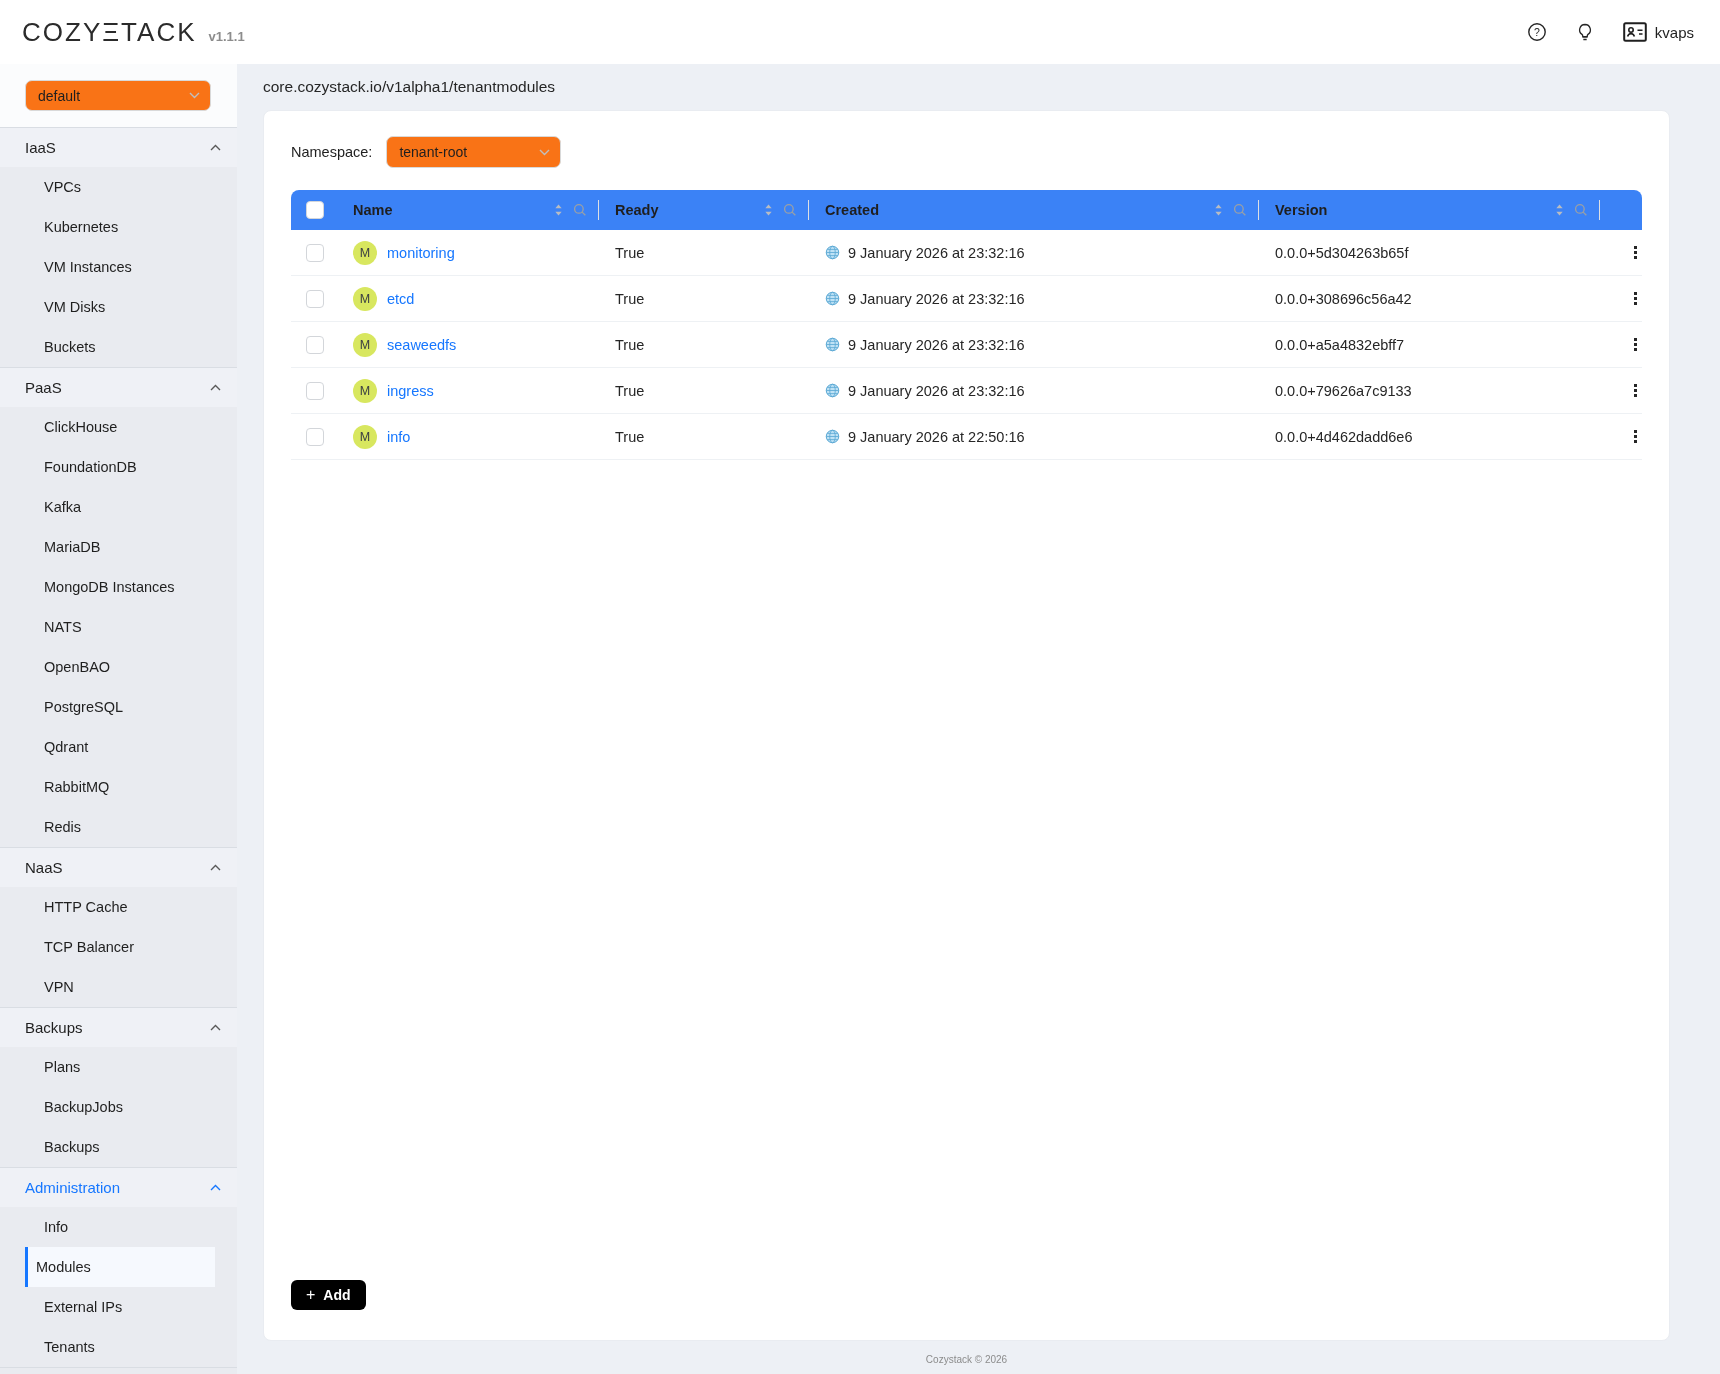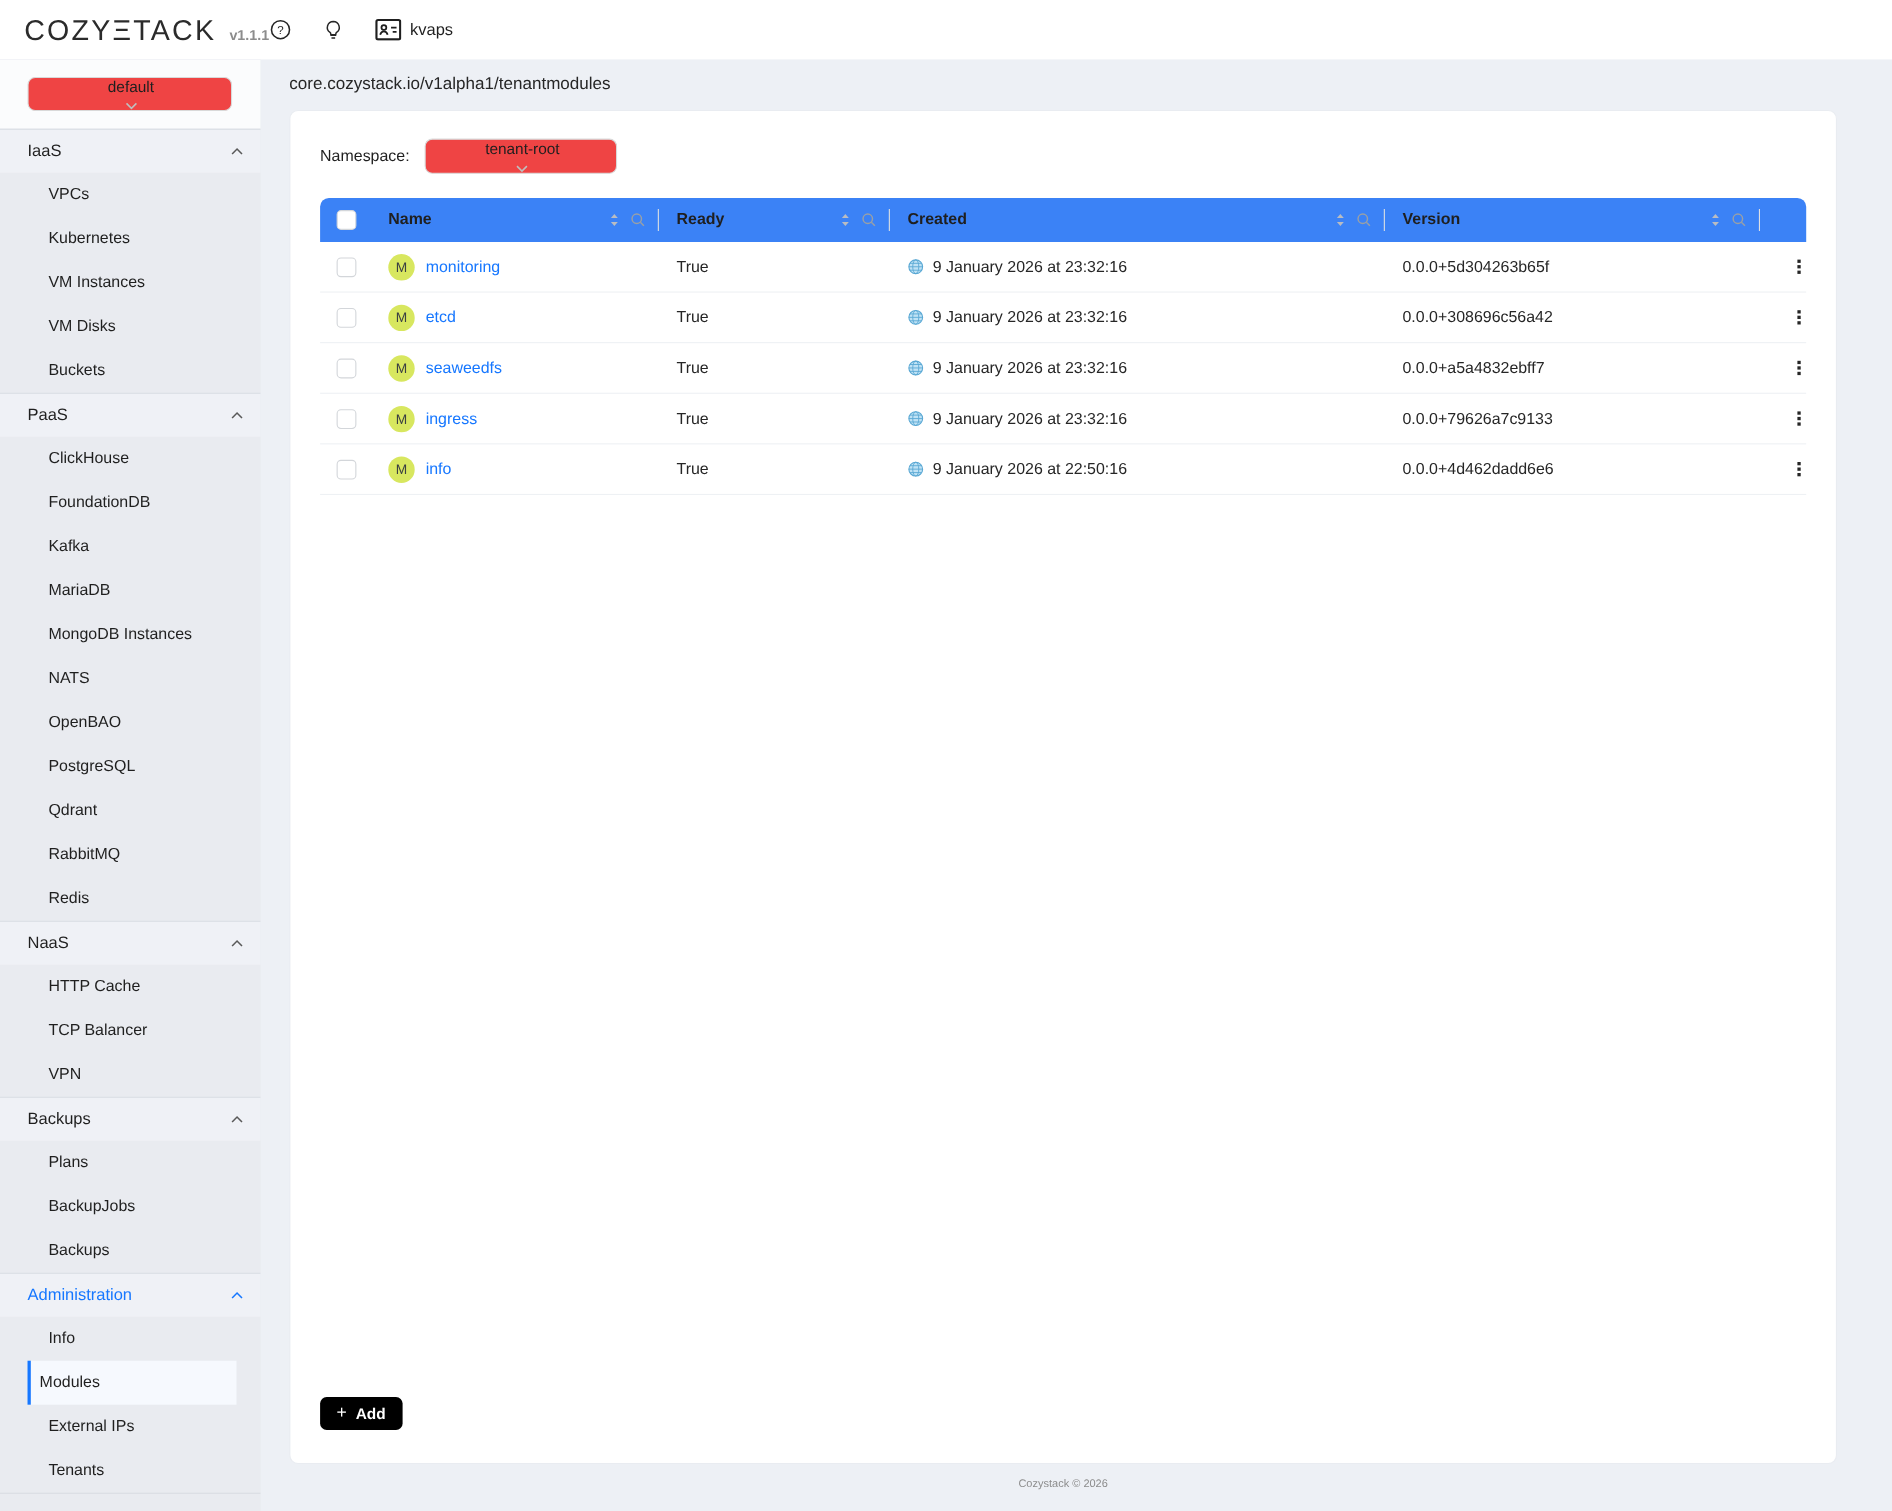"COZYΞTACK" .topbar { height: 54px -> 64px; justify-content: none -> space-between }
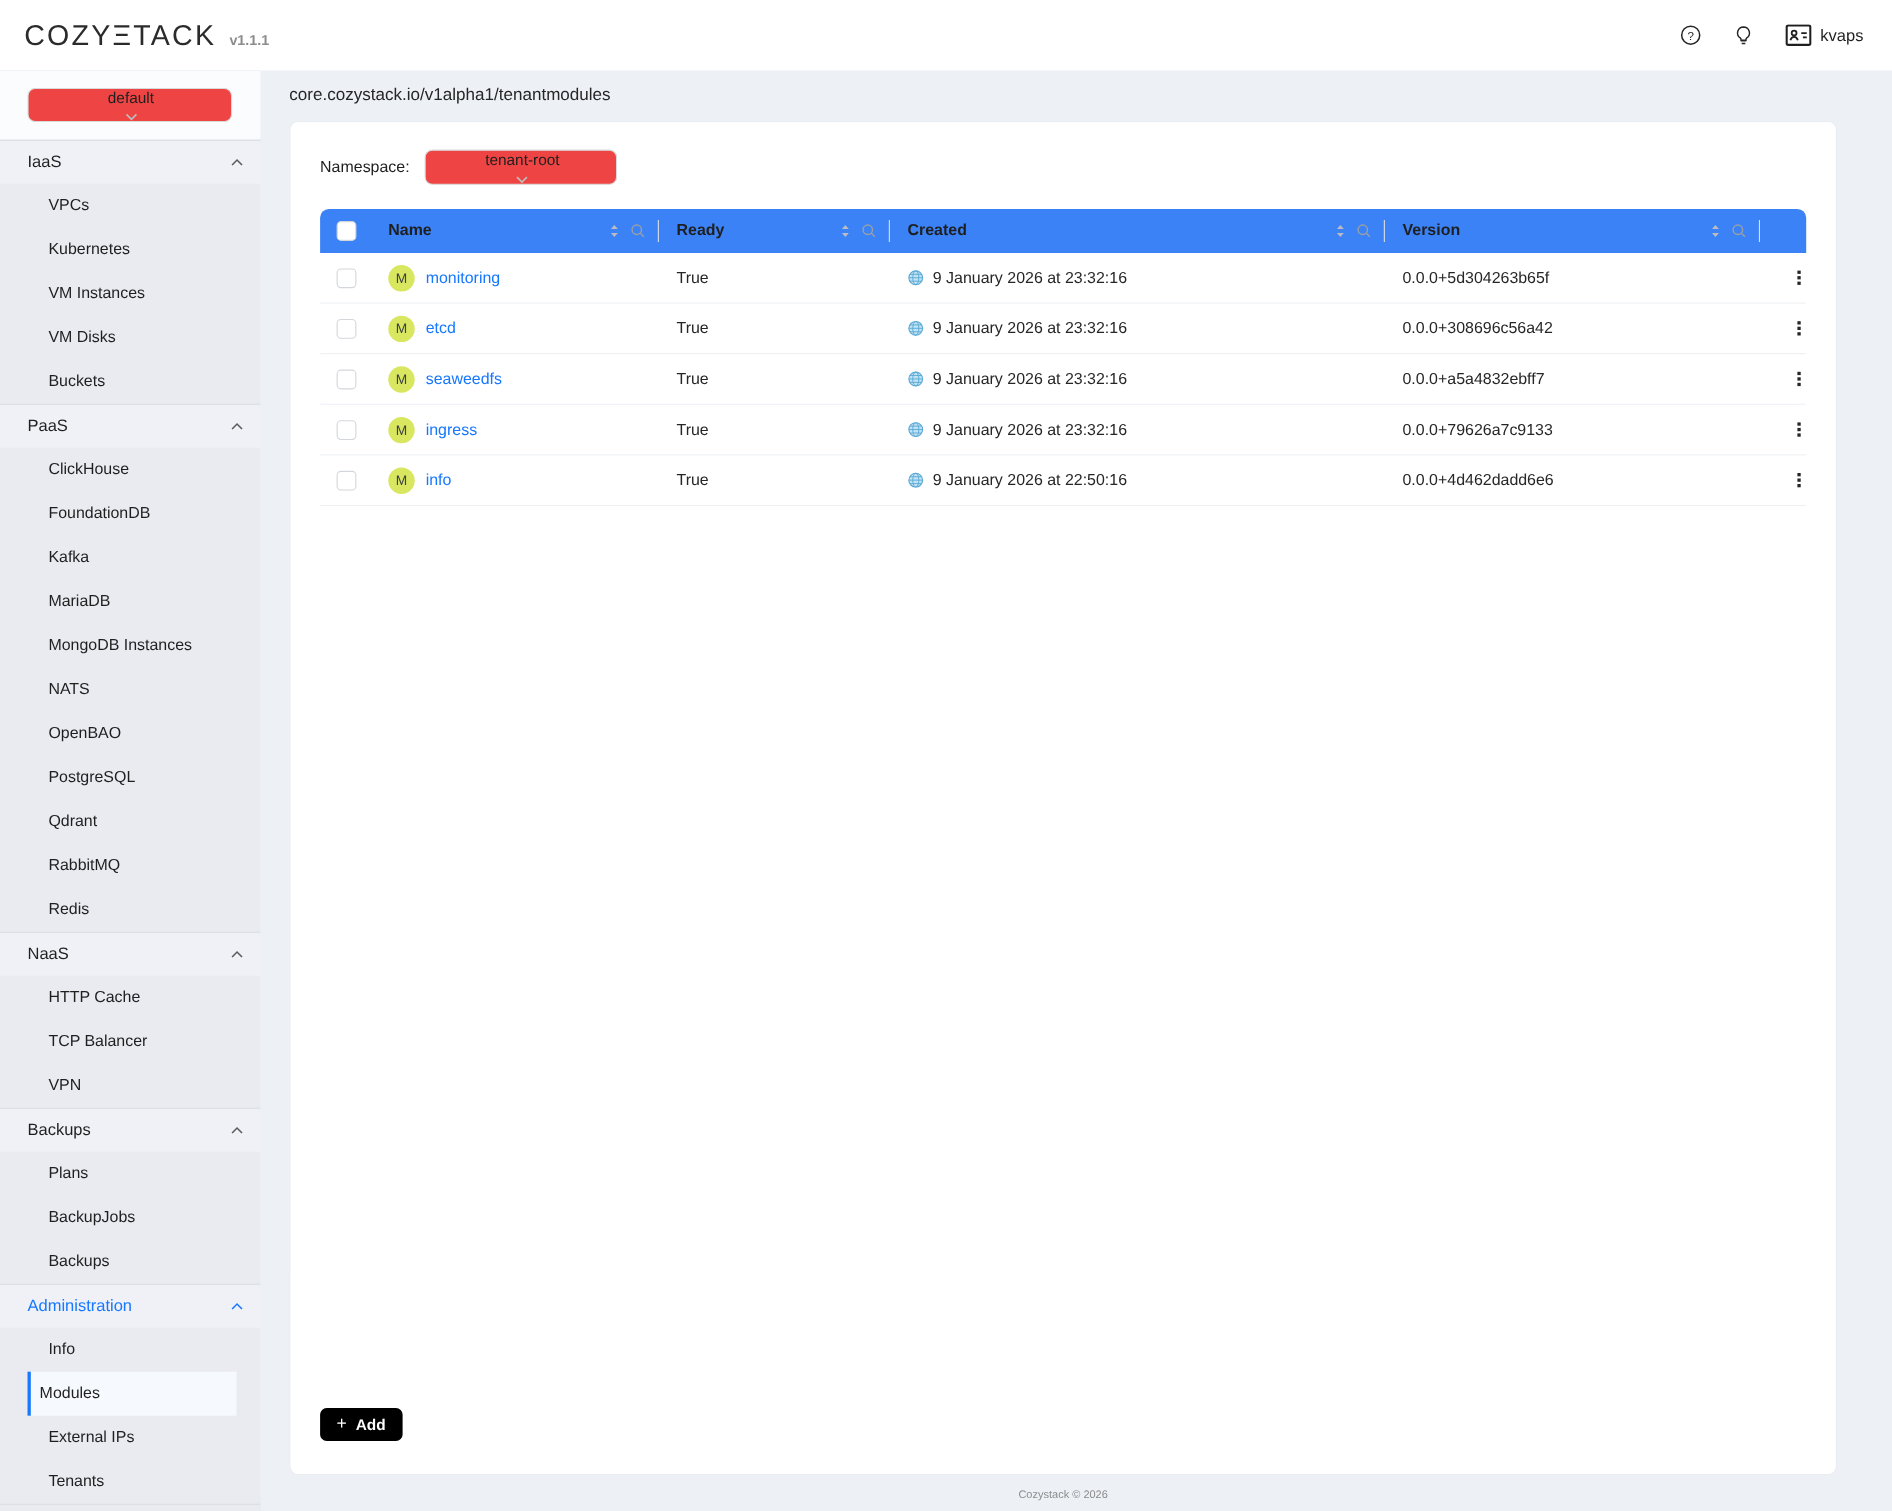"default" .select { background: #ef4444 -> #f97316; flex-direction: column -> none }
